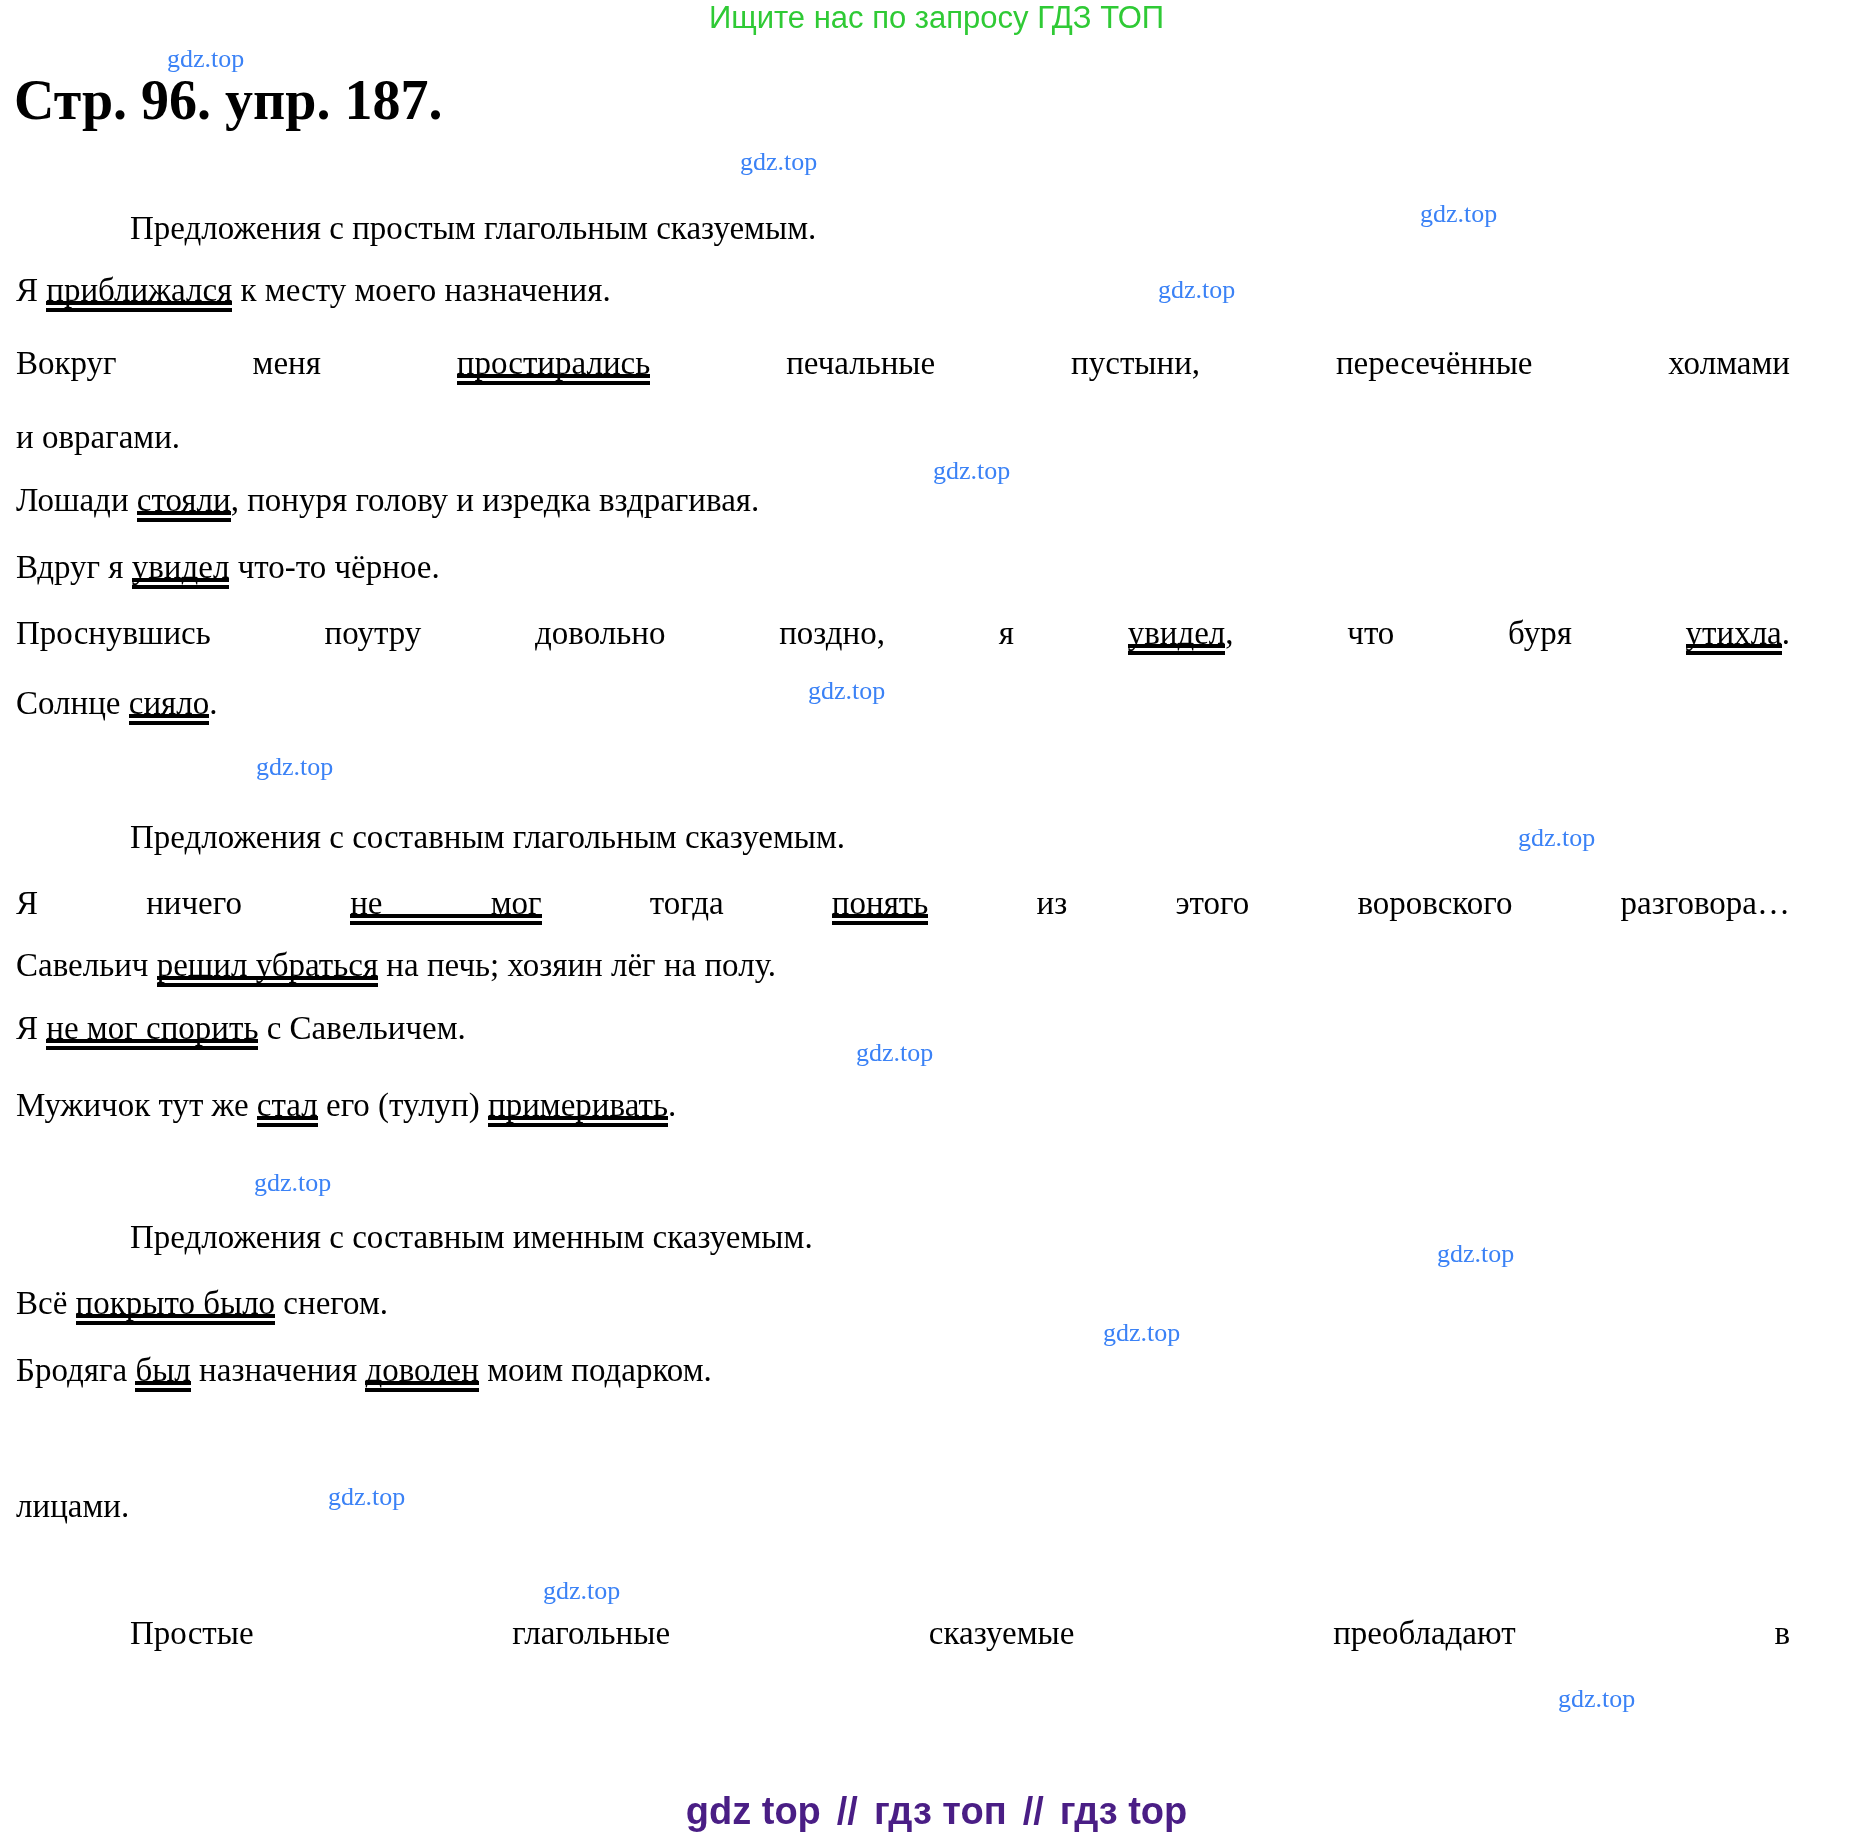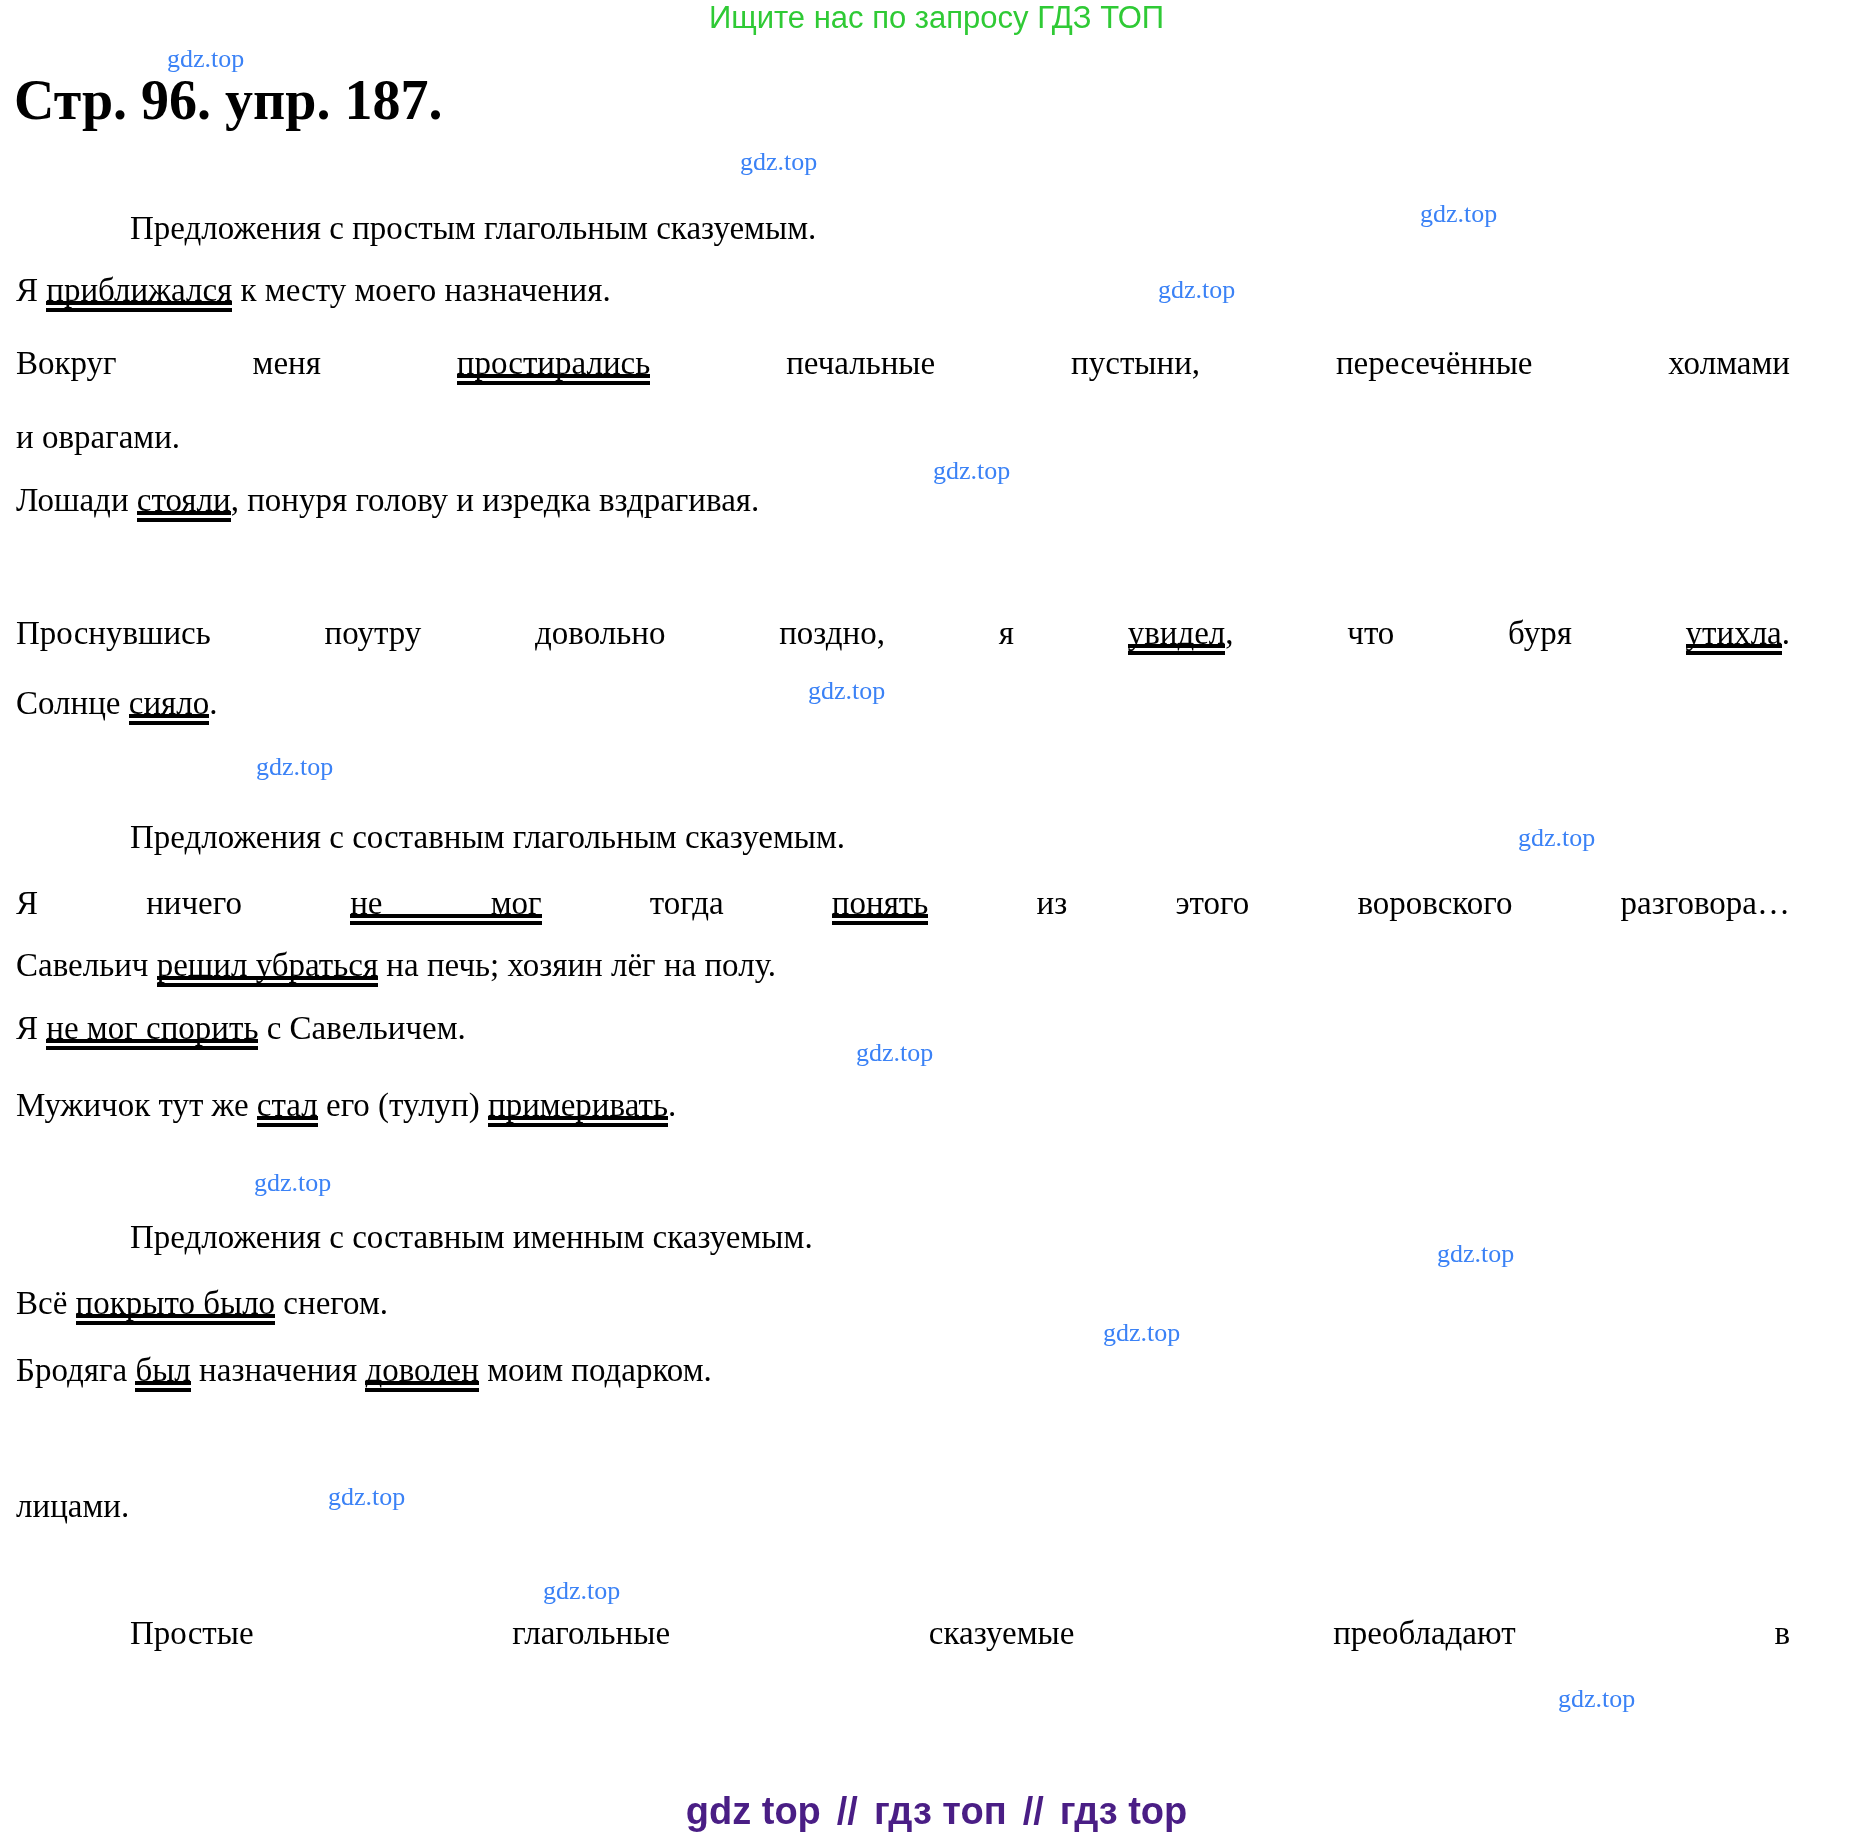"Вдруг я увидел что-то чёрное." div.ln { html: none -> <div><span>Вдруг я </span><span>увидел</span><span> что-то чёрное.</span></div> }
